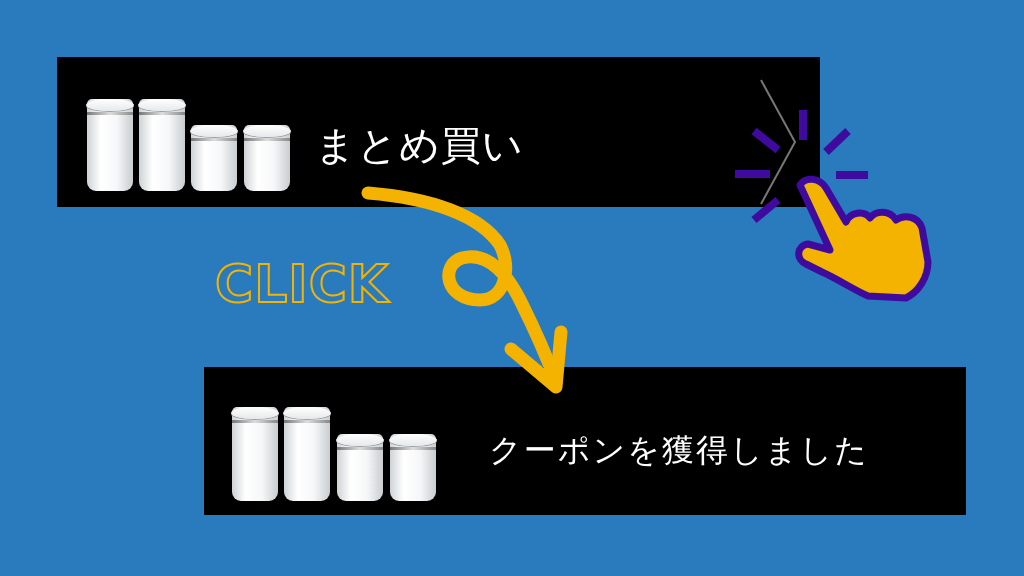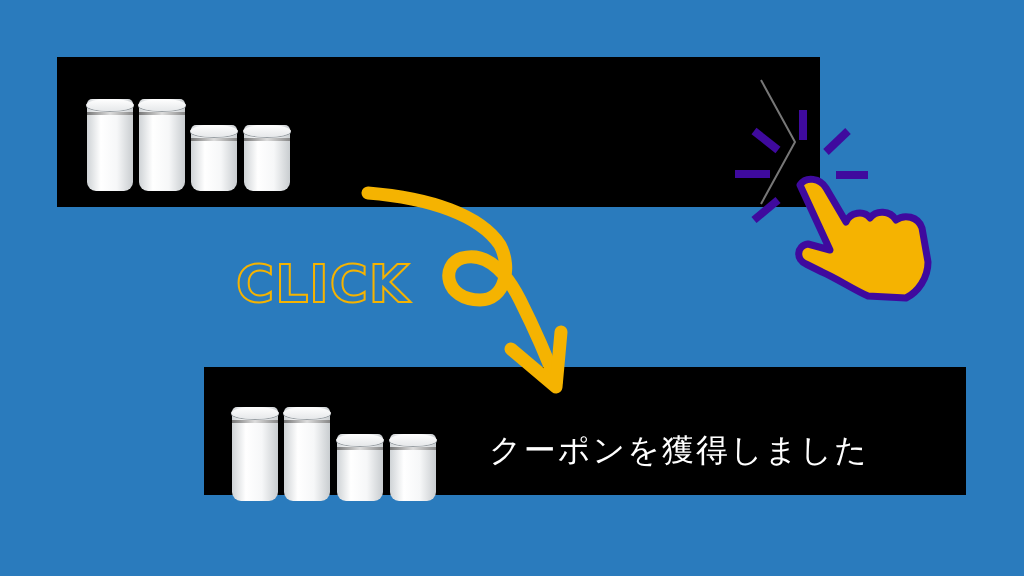"まとめ買い" span.txt { html: none -> <span>まとめ買い</span> }
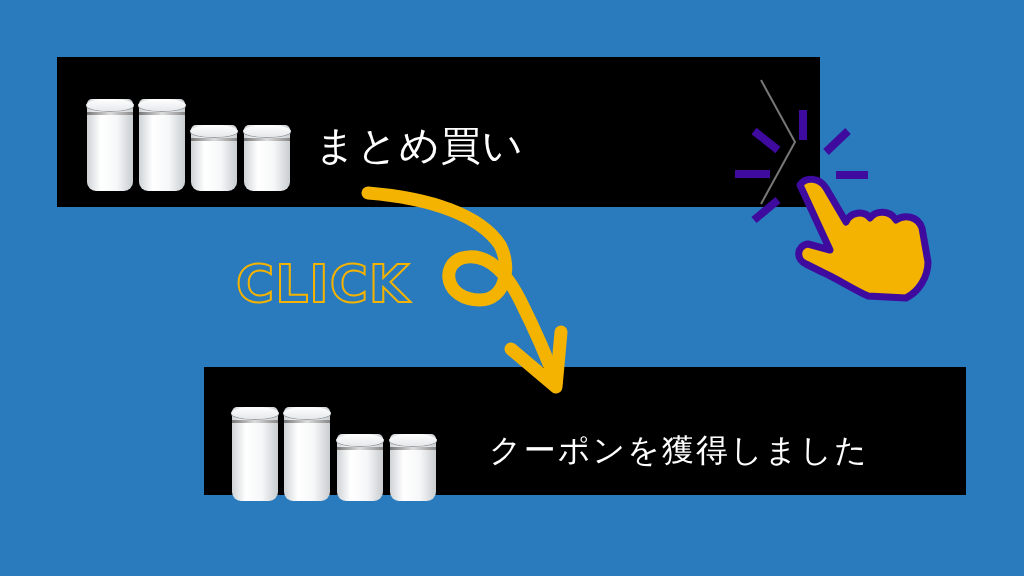"CLICK" #click-label { margin-left: 21px -> none }
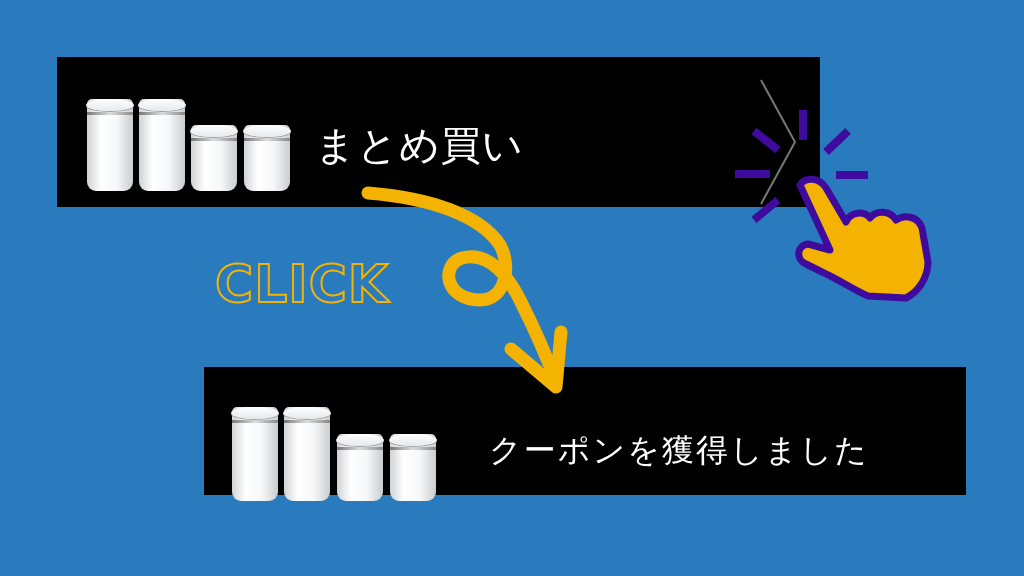"クーポンを獲得しました" #panel-bottom { height: 128px -> 148px }
